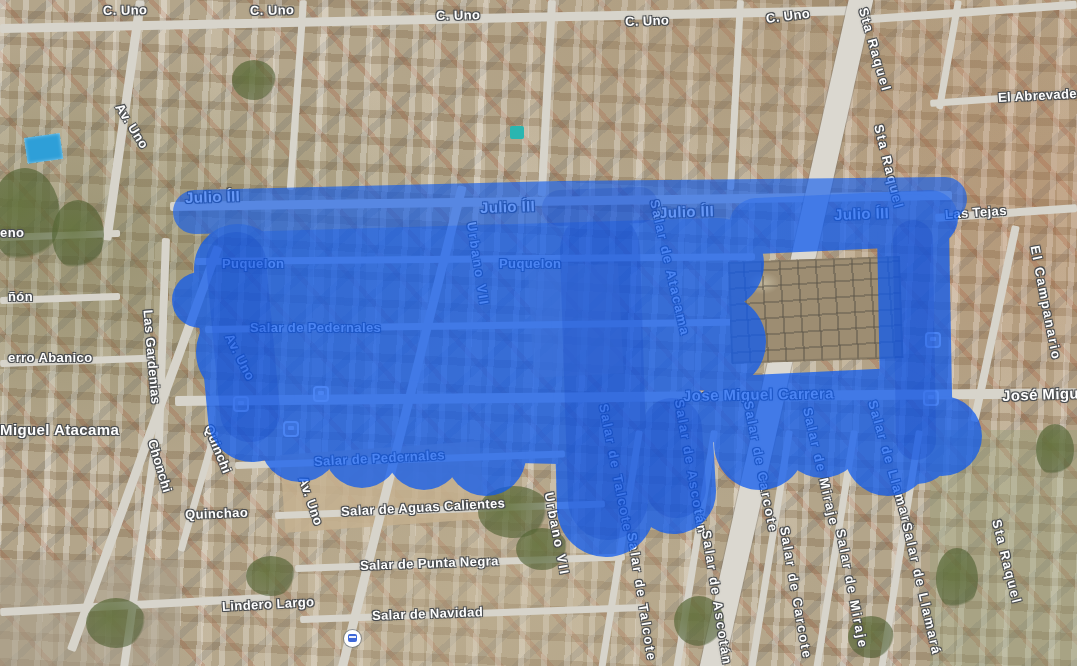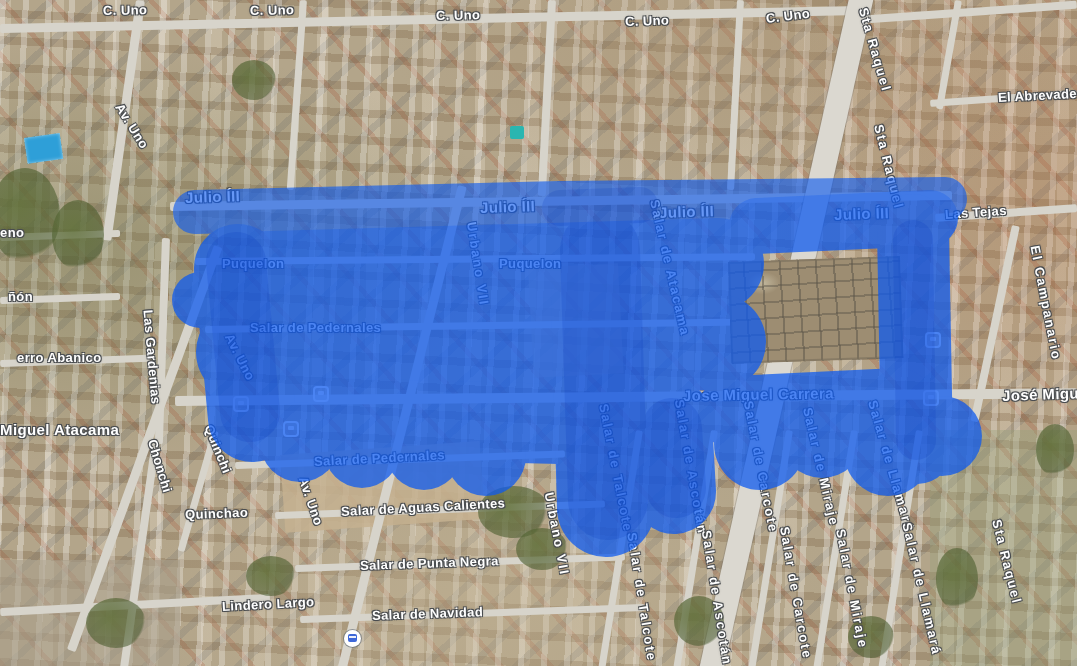"erro Abanico" div.lbl { left: 17px -> 0; padding-left: none -> 8px }
